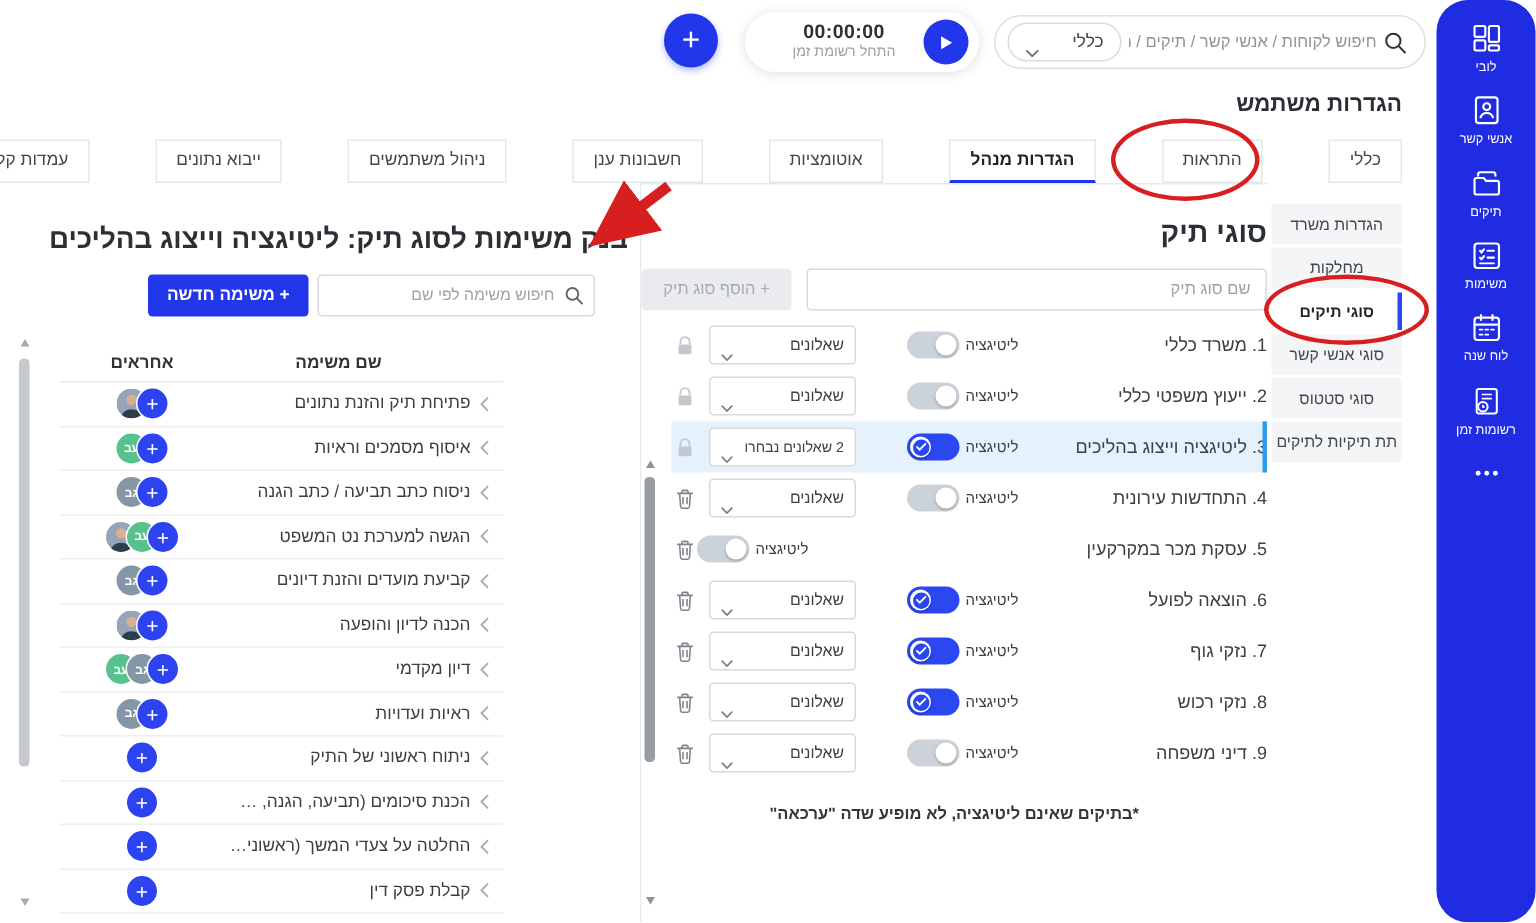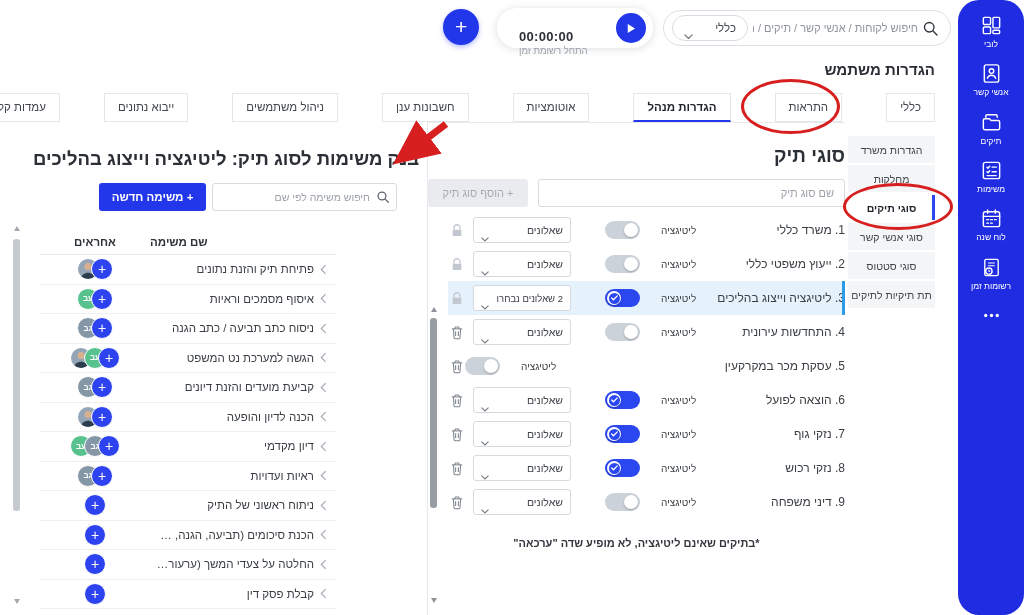"00:00:00" .timer-text { margin-top: 16px -> none; text-align: left -> center }
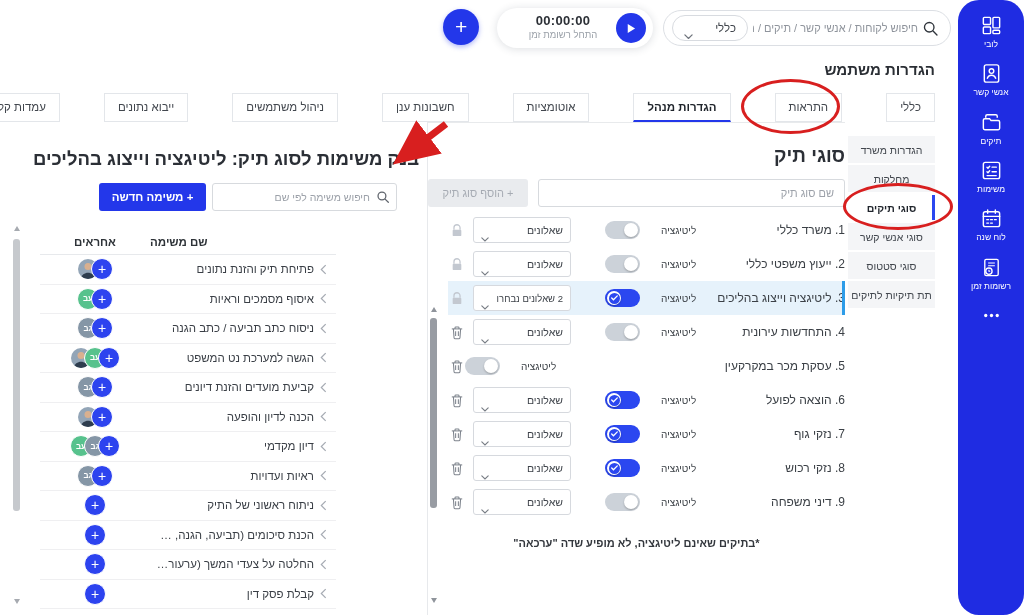"ליטיגציה" .lit-label { margin-left: 21px -> 4px }
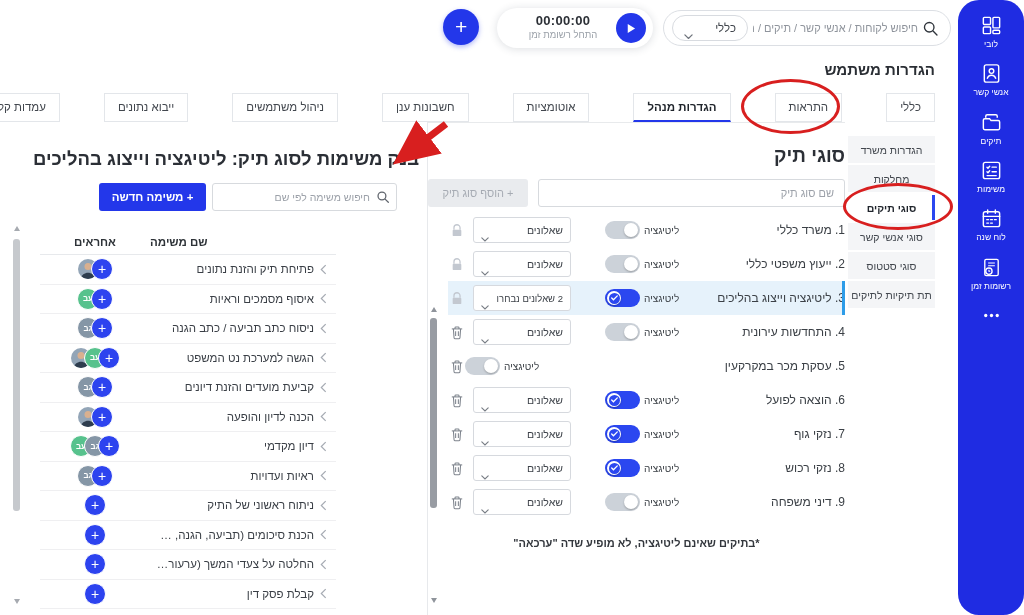"שם משימה" .th-name { text-align: left -> center }
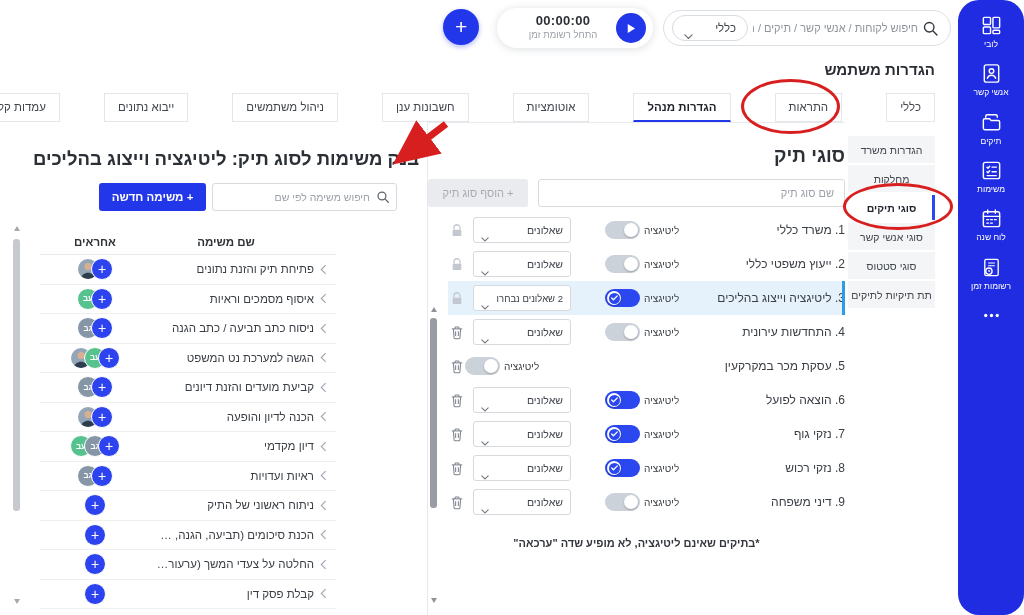"החלטה על צעדי המשך (ערעור…" span.task-name { text: ערעור -> ראשוני }
